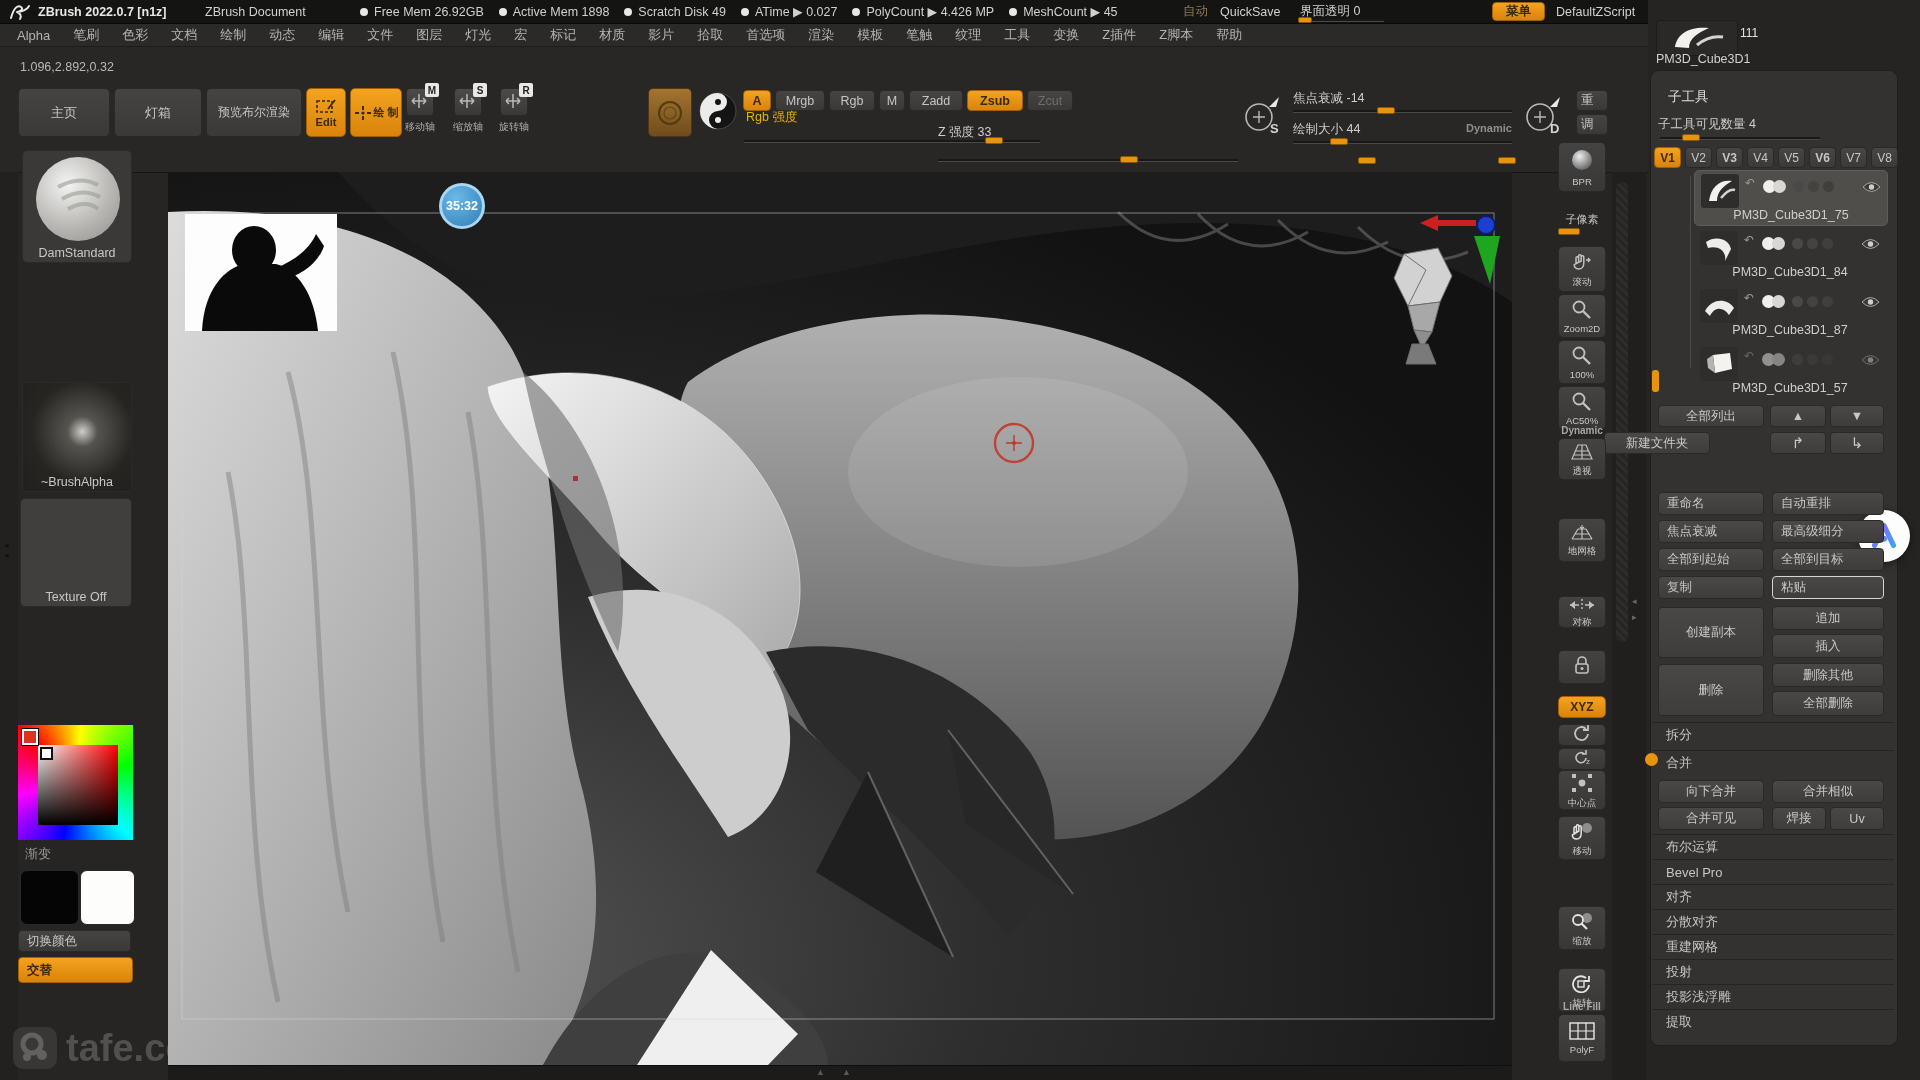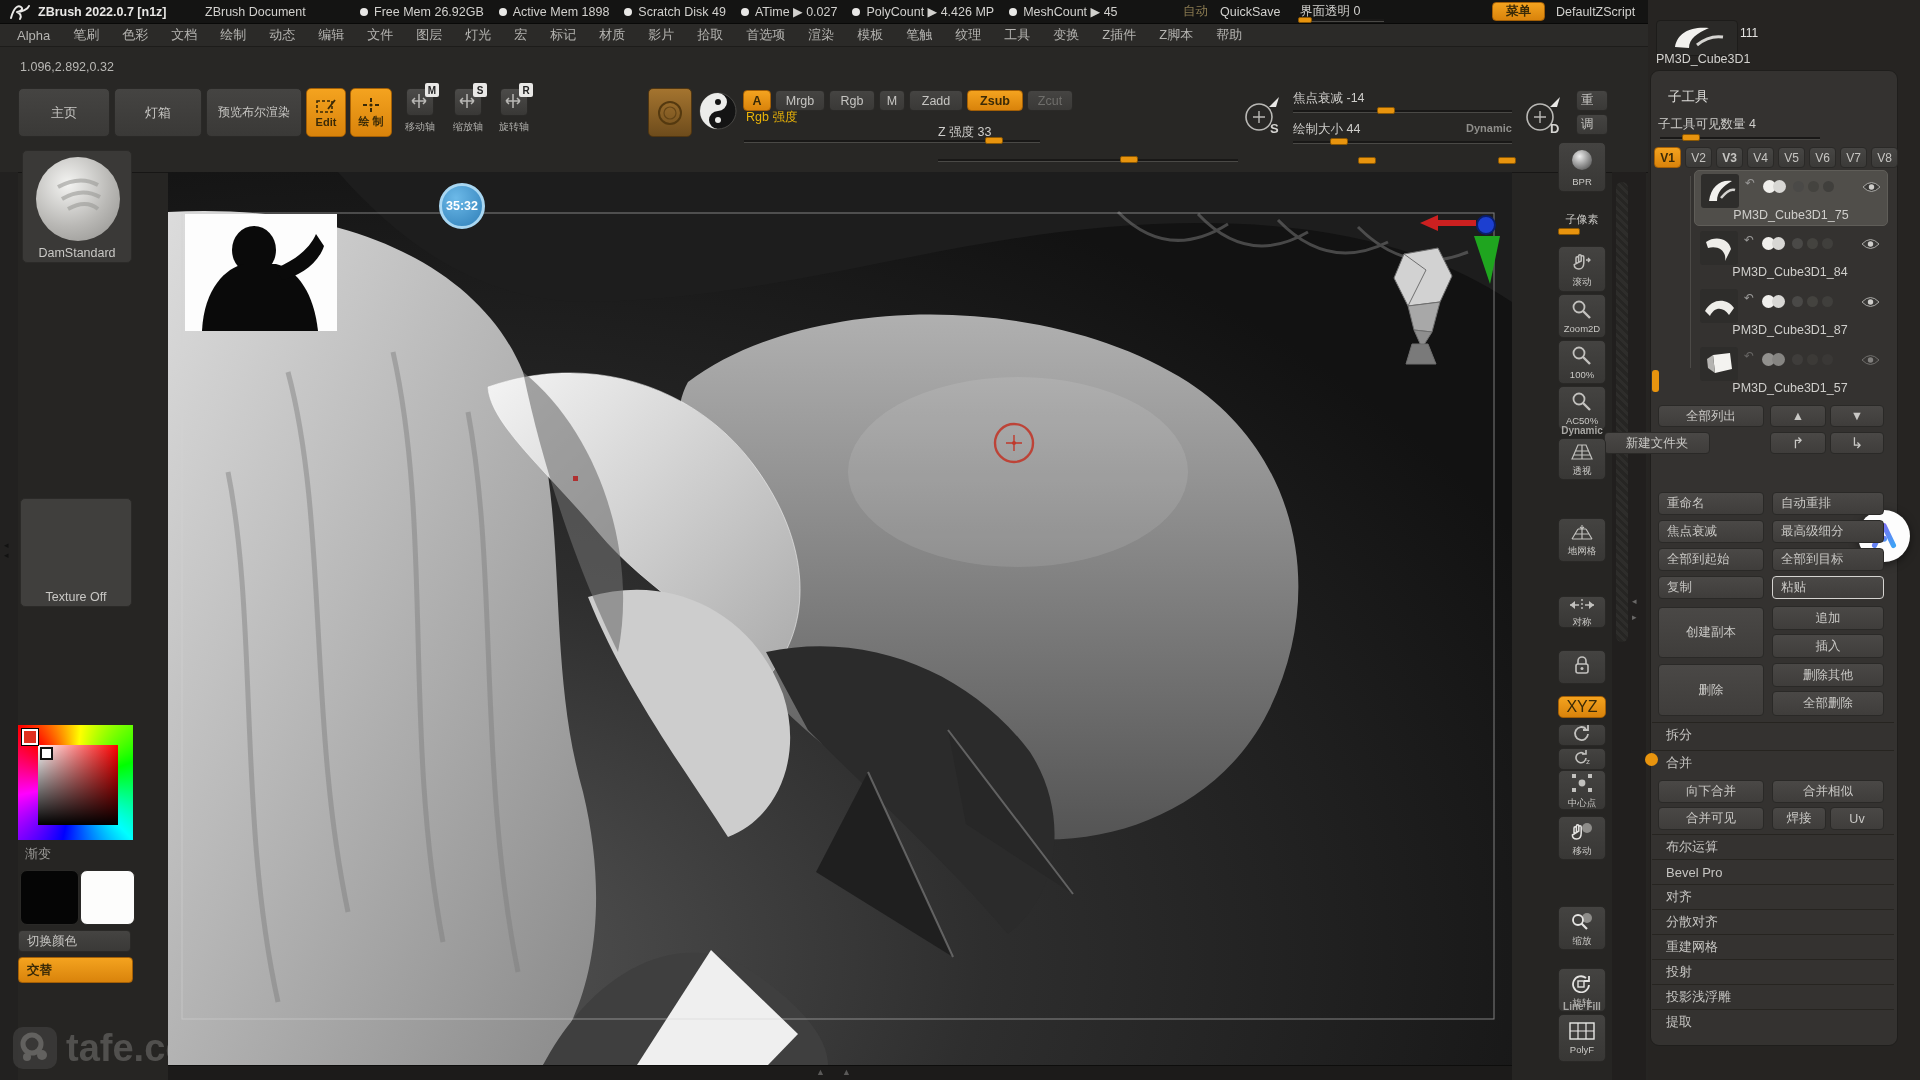"绘 制" div.btn { flex-direction: column -> row; width: 42px -> 52px }
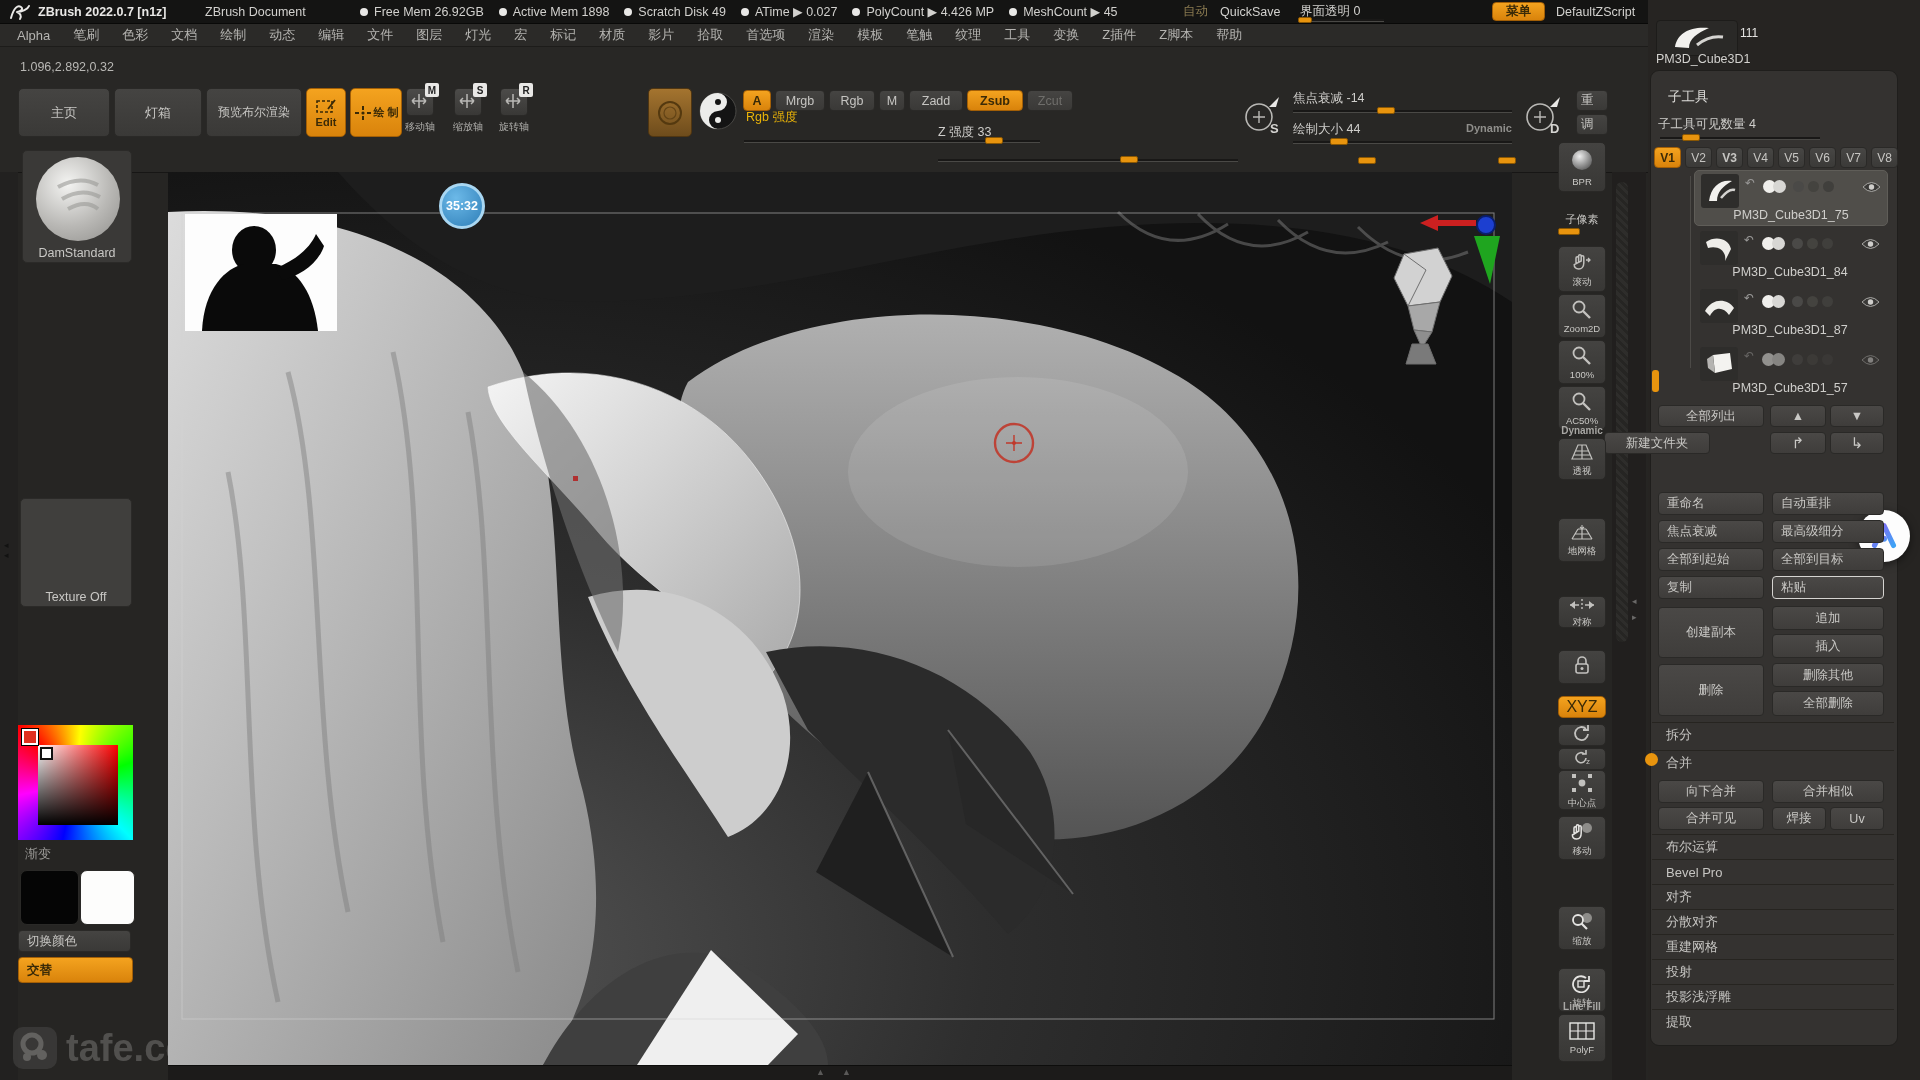"V6" div.vtab { font-weight: none -> bold }
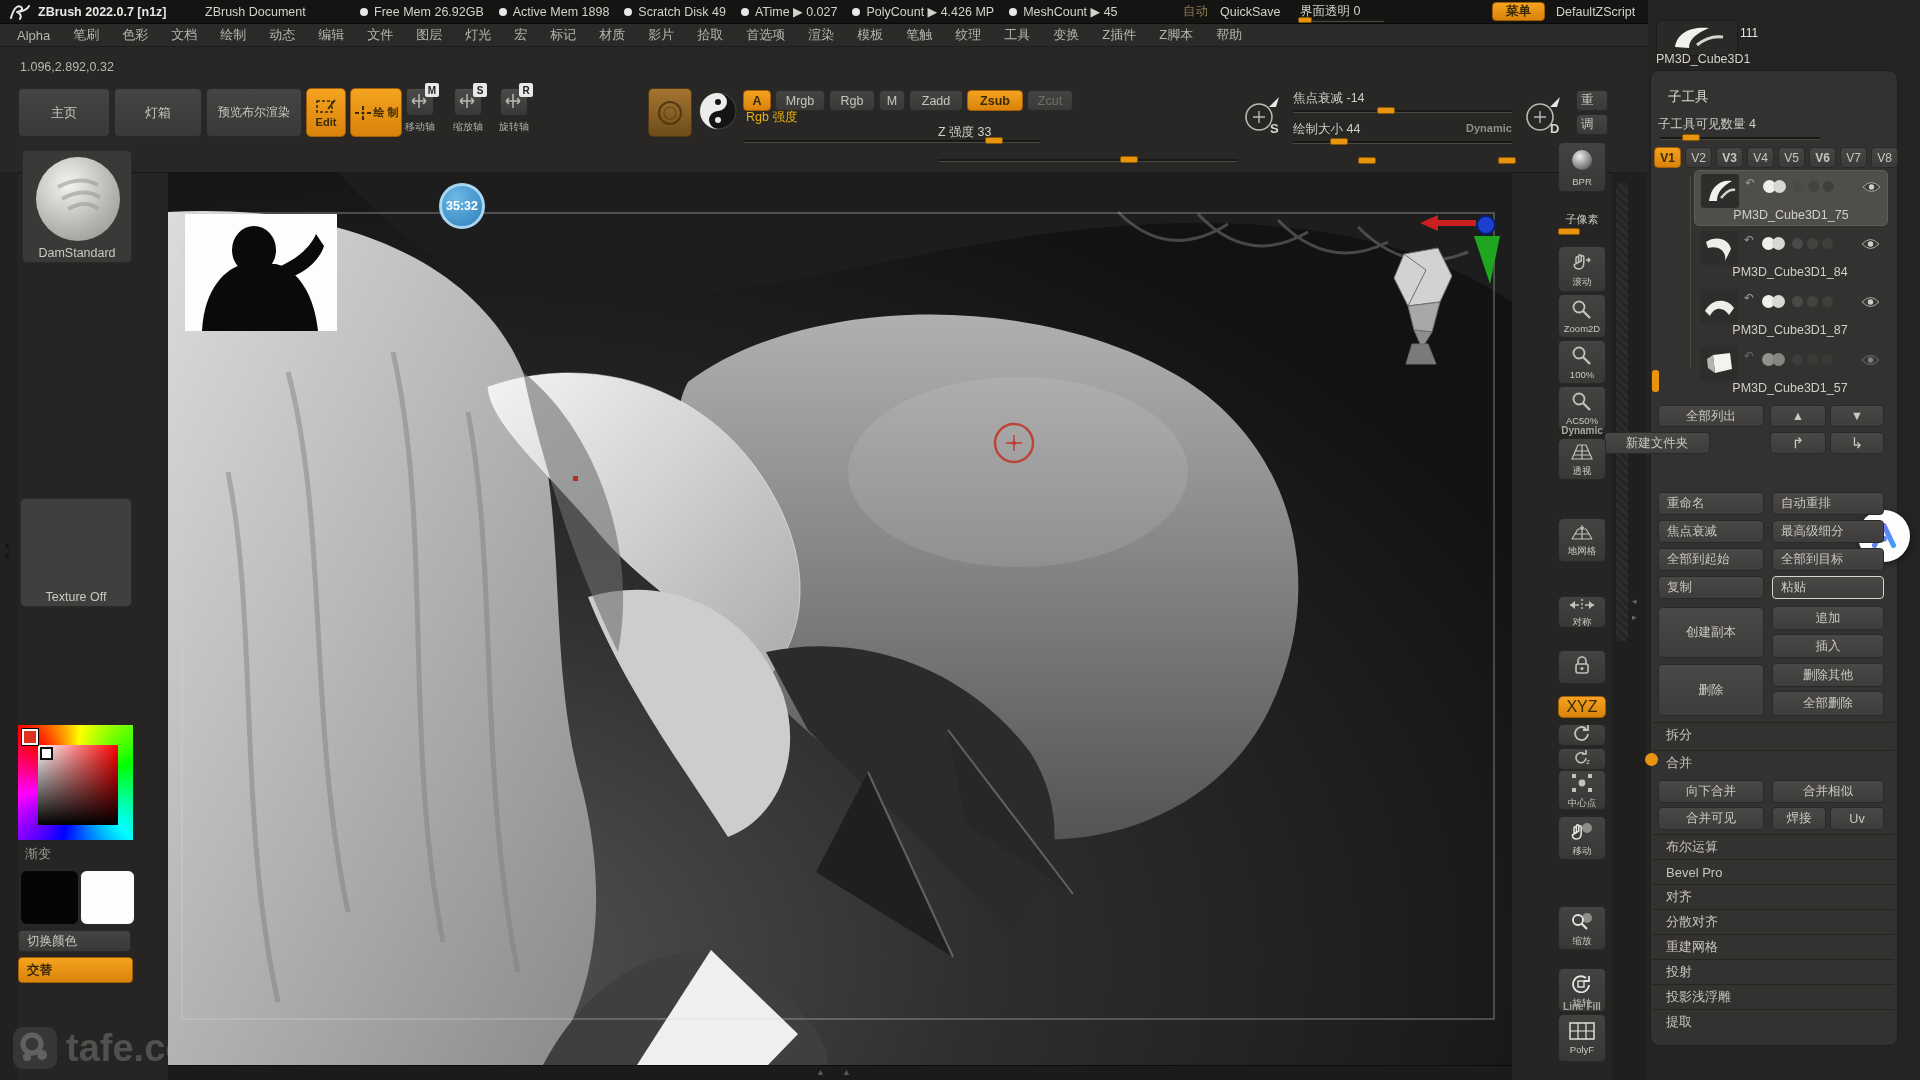"~BrushAlpha" div.tile { html: none -> <div> <div>~BrushAlpha</div> </div> }
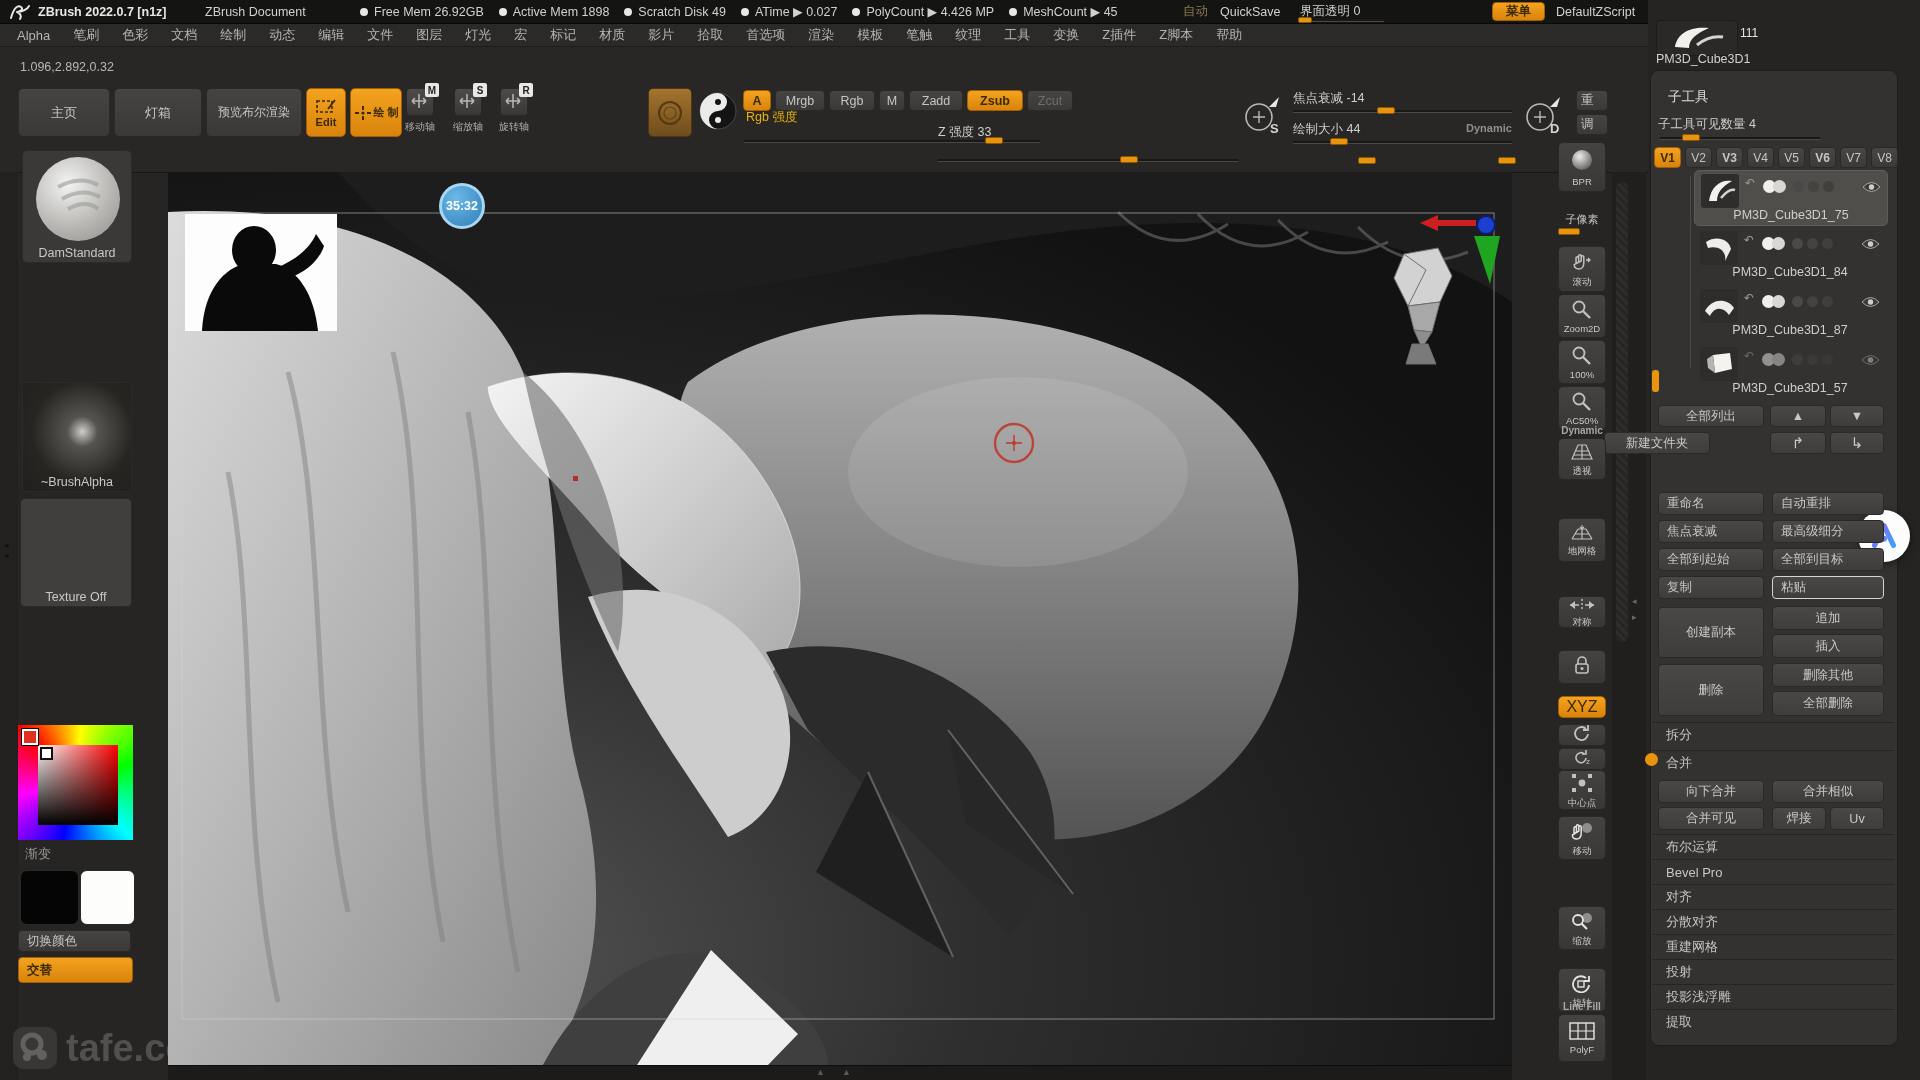"XYZ" span.striplabel { font-size: 16px -> 12px; font-weight: normal -> bold }
